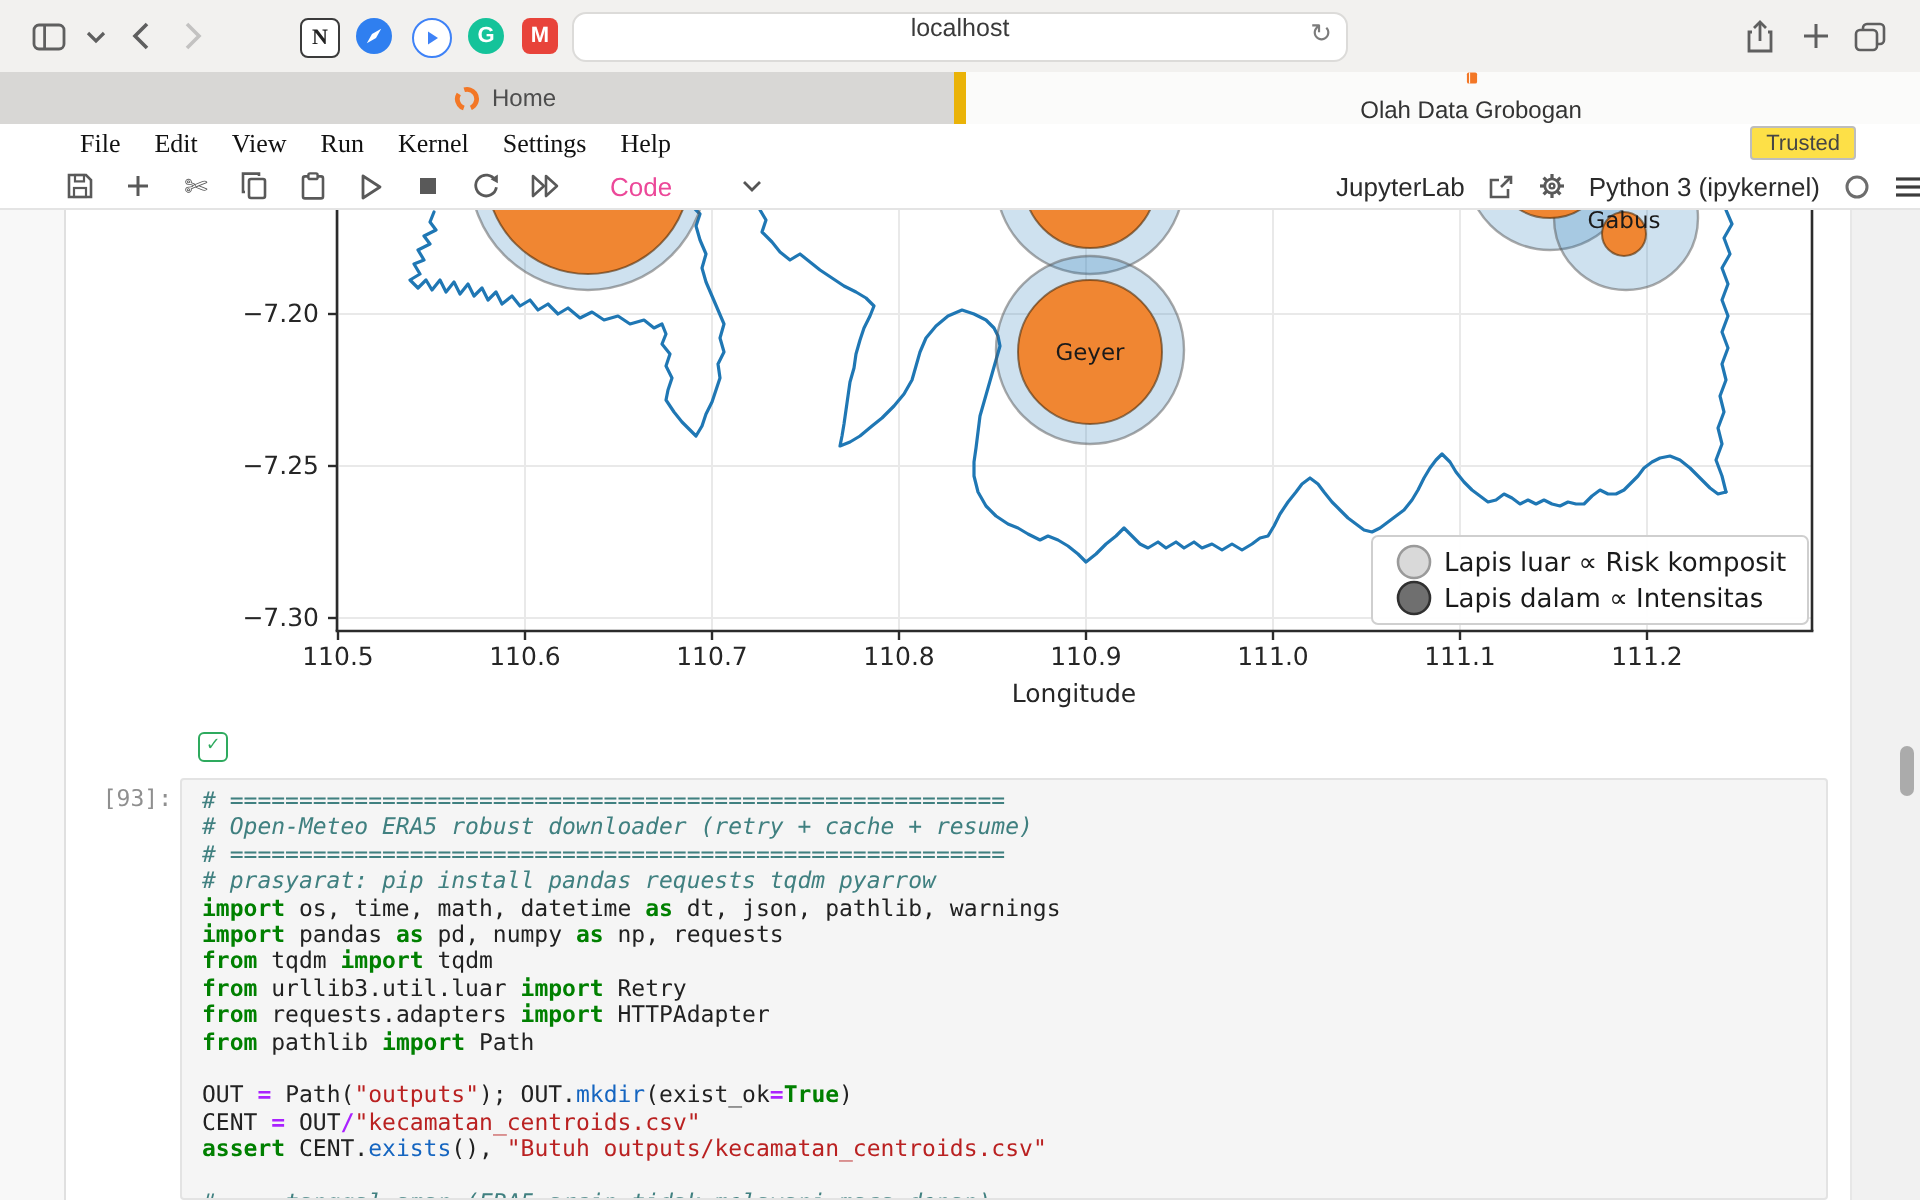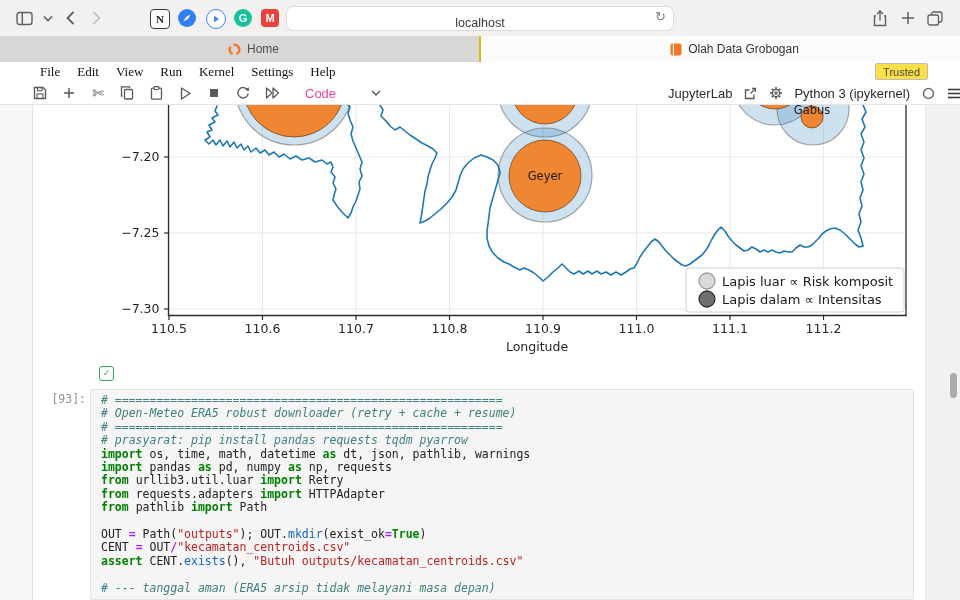"localhost" .url-bar { align-items: flex-end -> flex-start }
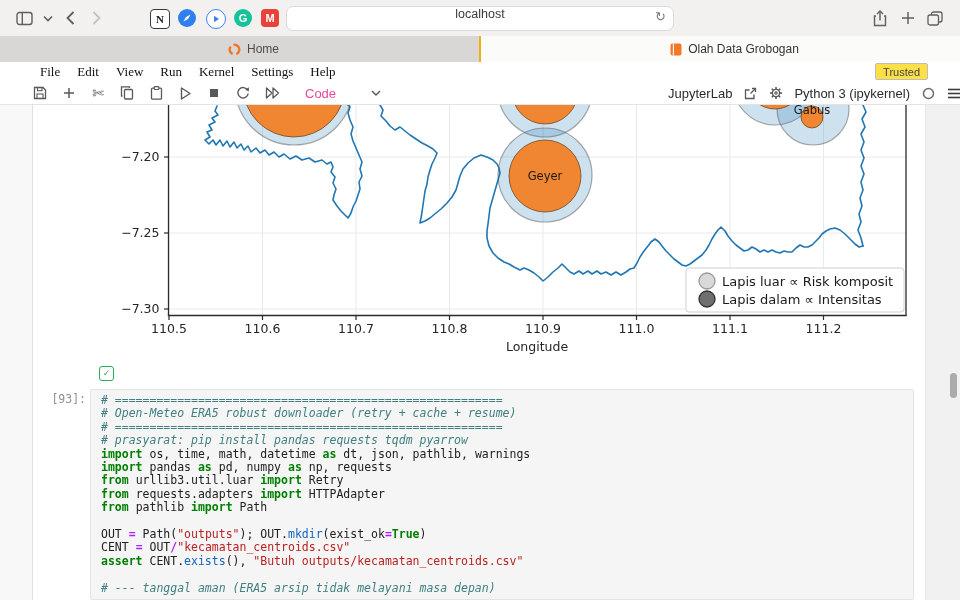"Olah Data Grobogan" .tab.active { border-left: 2px solid #eab308 -> 6px solid #eab308; flex-direction: none -> column }
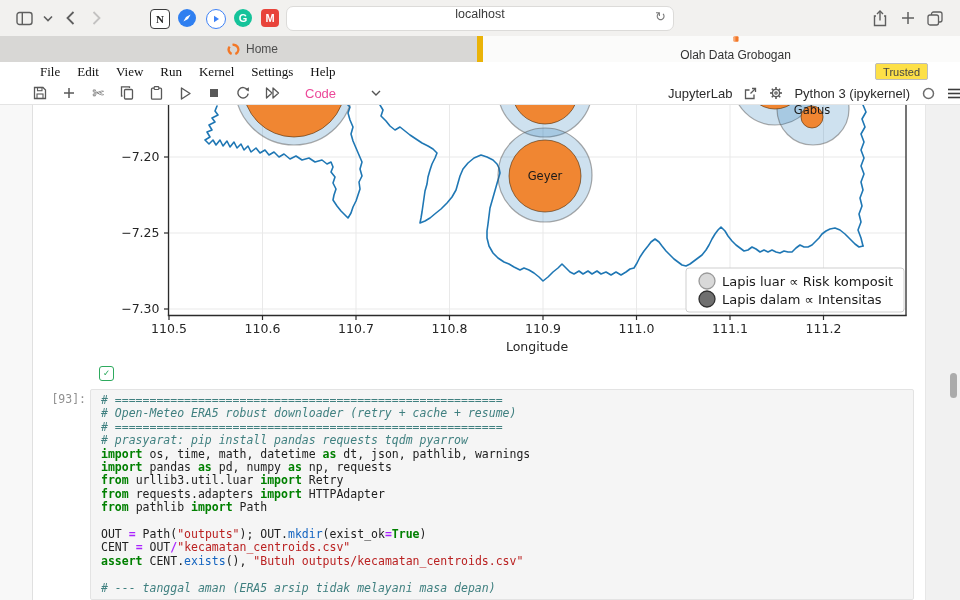"from tqdm import tqdm" div.cl { html: none -> <div><span>from</span><span> tqdm </span><span>import</span><span> tqdm</span></div> }
